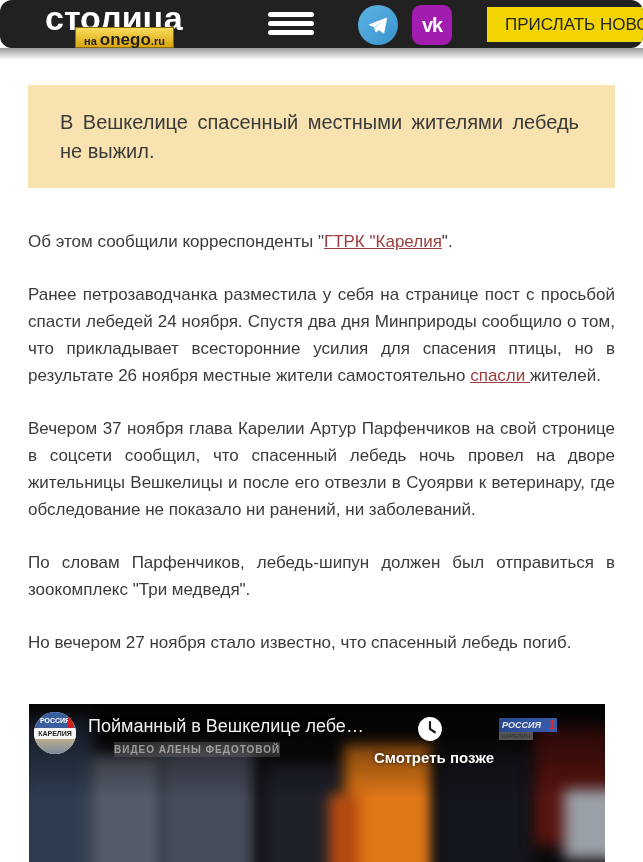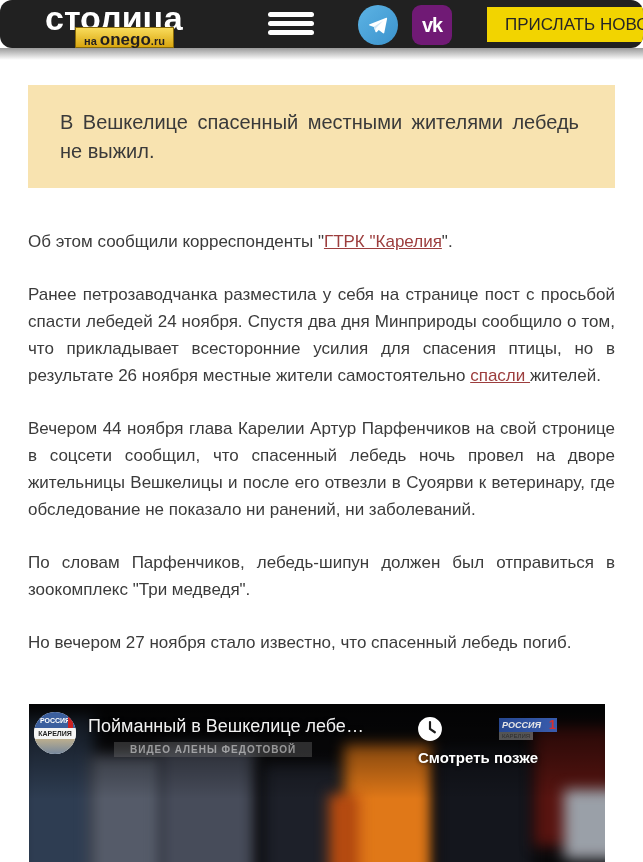"vk" .vk { background: #701a75 -> #a21caf }
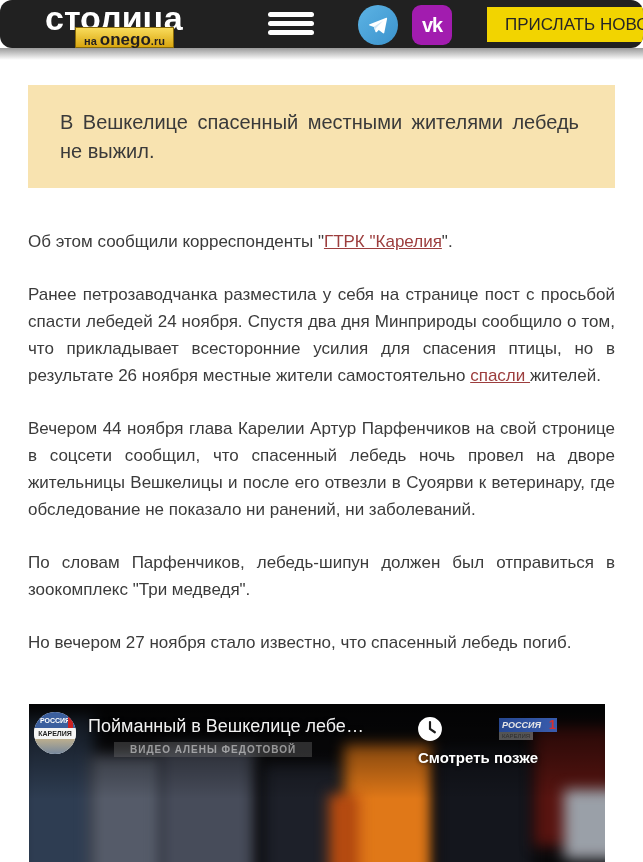"Вечером 44 ноября глава Карелии" span { text: 44 -> 37 }
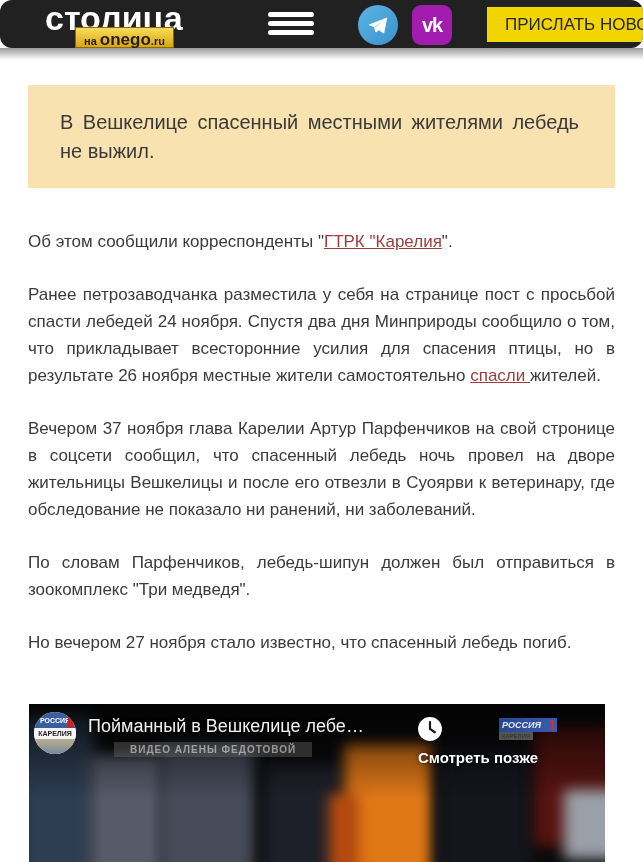"ВИДЕО АЛЕНЫ ФЕДОТОВОЙ" .credit-mark { padding: 2px 16px -> 2px 0 }
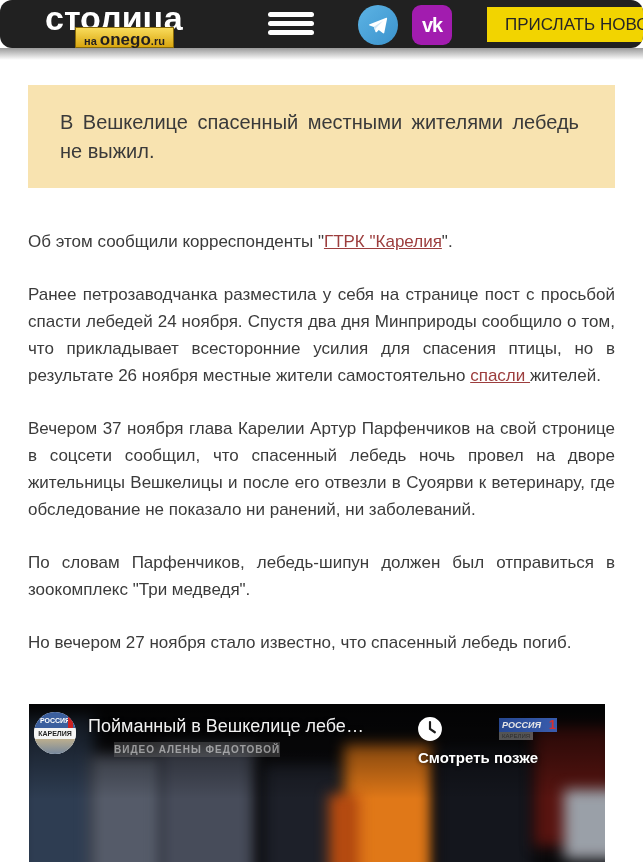"Смотреть позже" .overlay-action .label { margin-left: 44px -> none }
